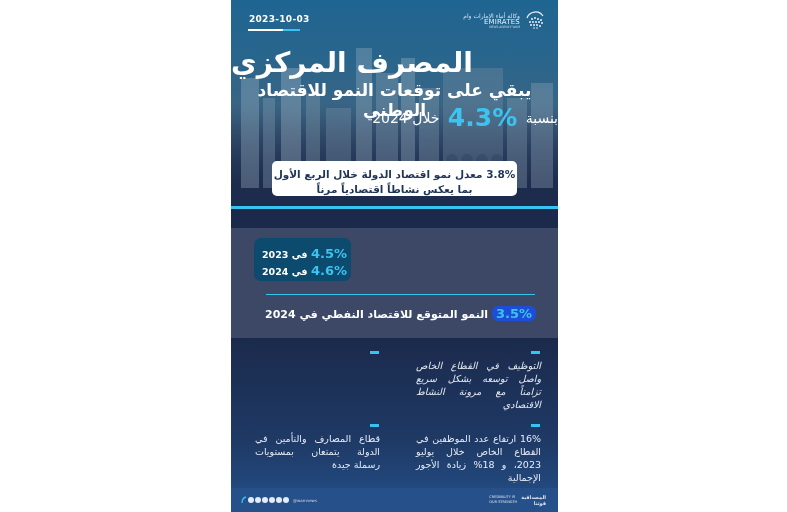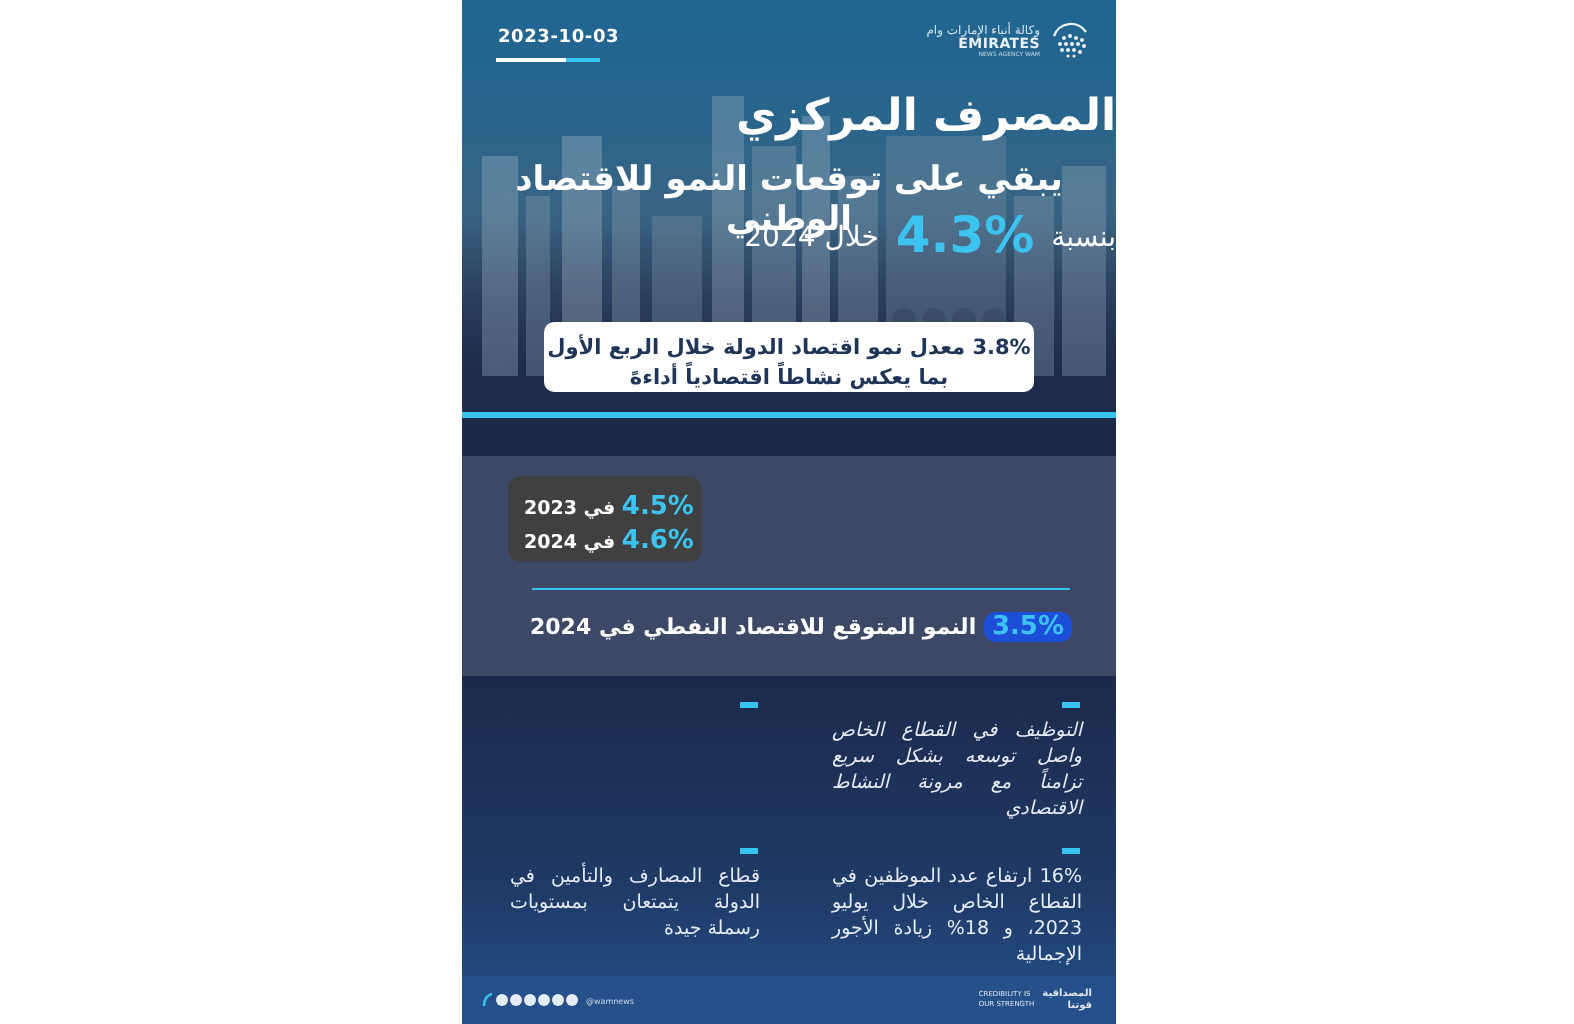"EMIRATES" .logo-en { font-weight: bold -> normal }
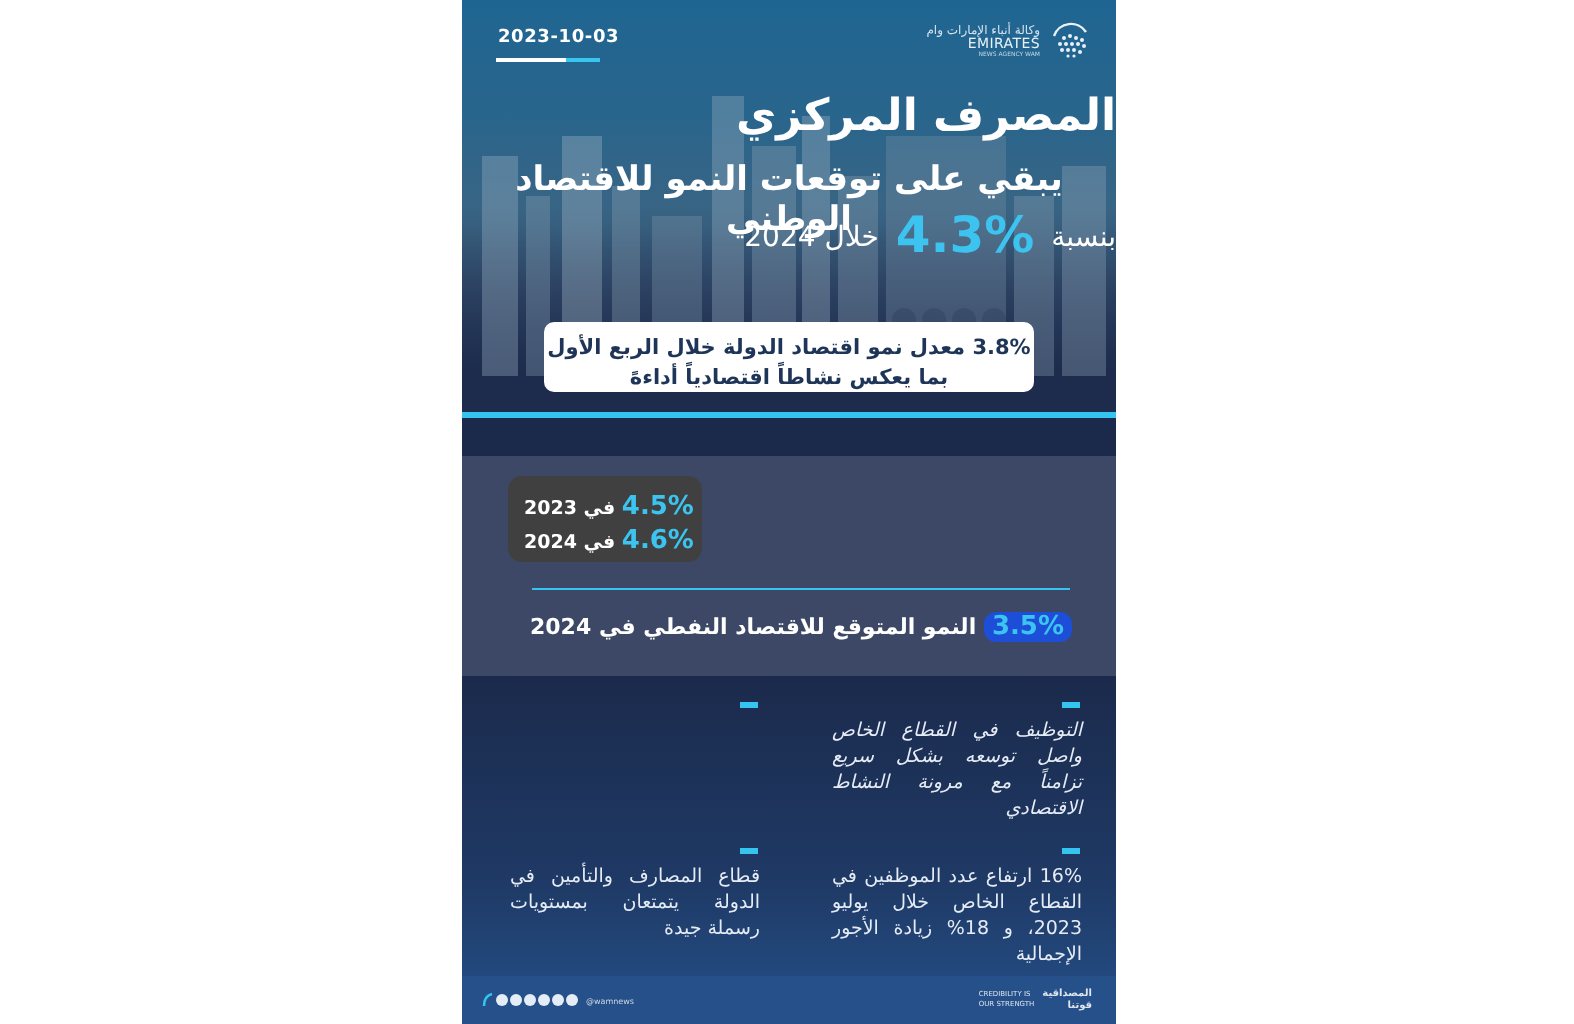"المصرف المركزي" .title { font-size: 22px -> 28px; text-align: right -> left }
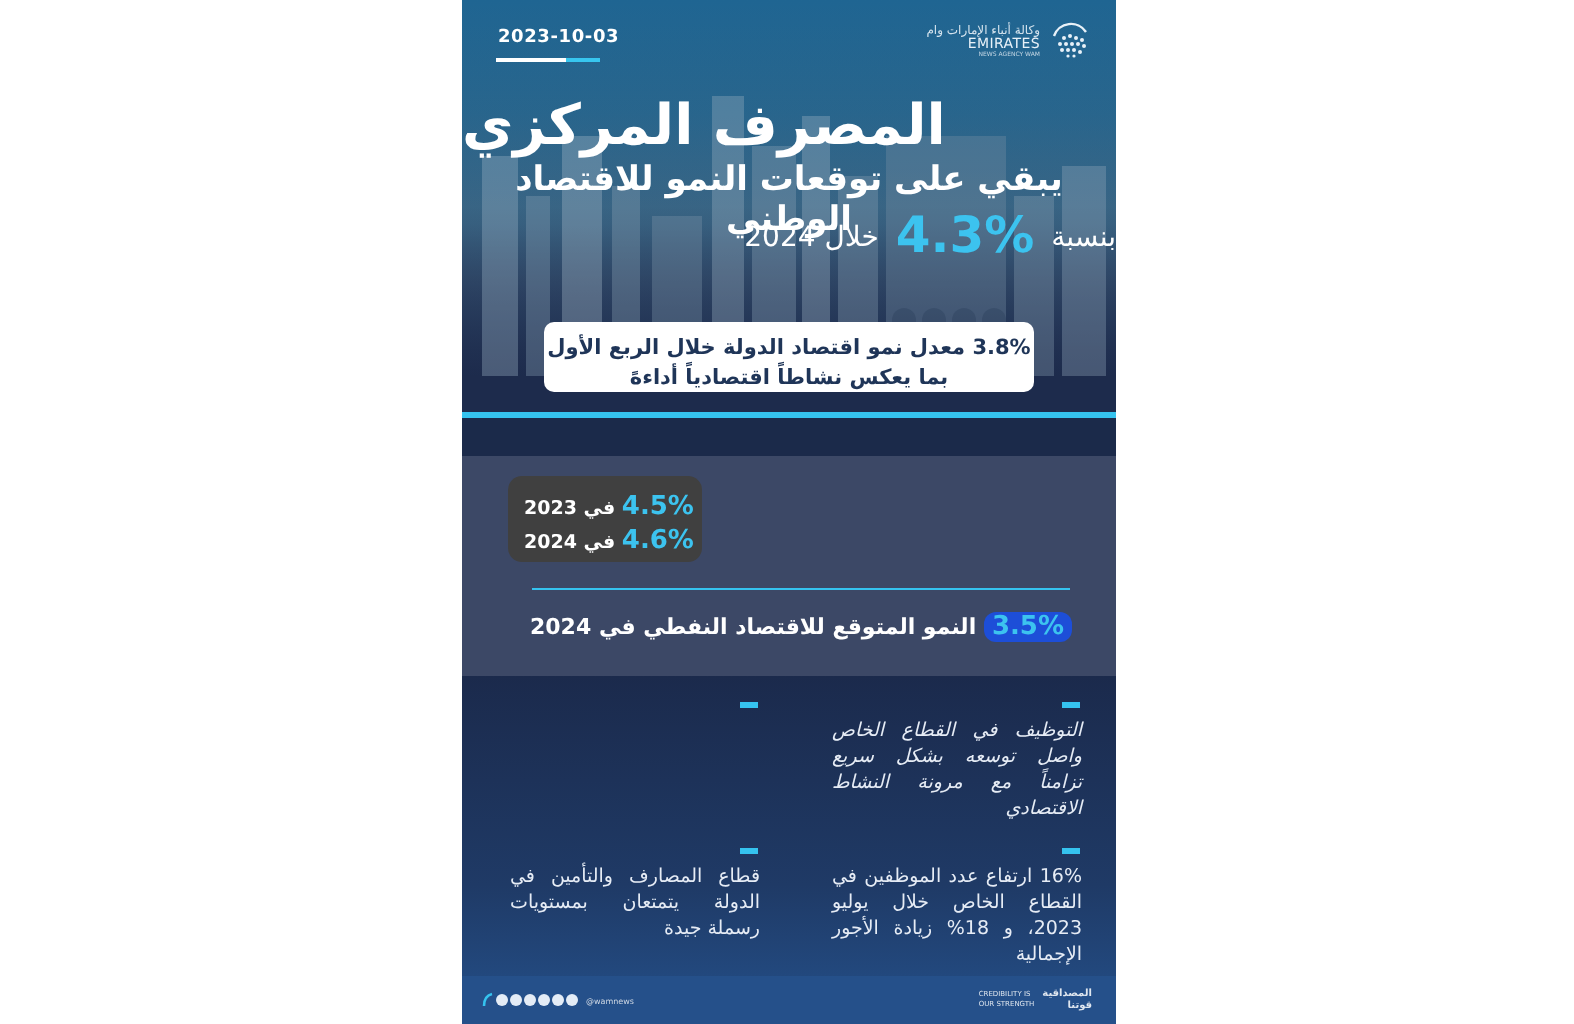"بما يعكس نشاطاً اقتصادياً أداءهً" div { text: أداءهً -> مرناً }
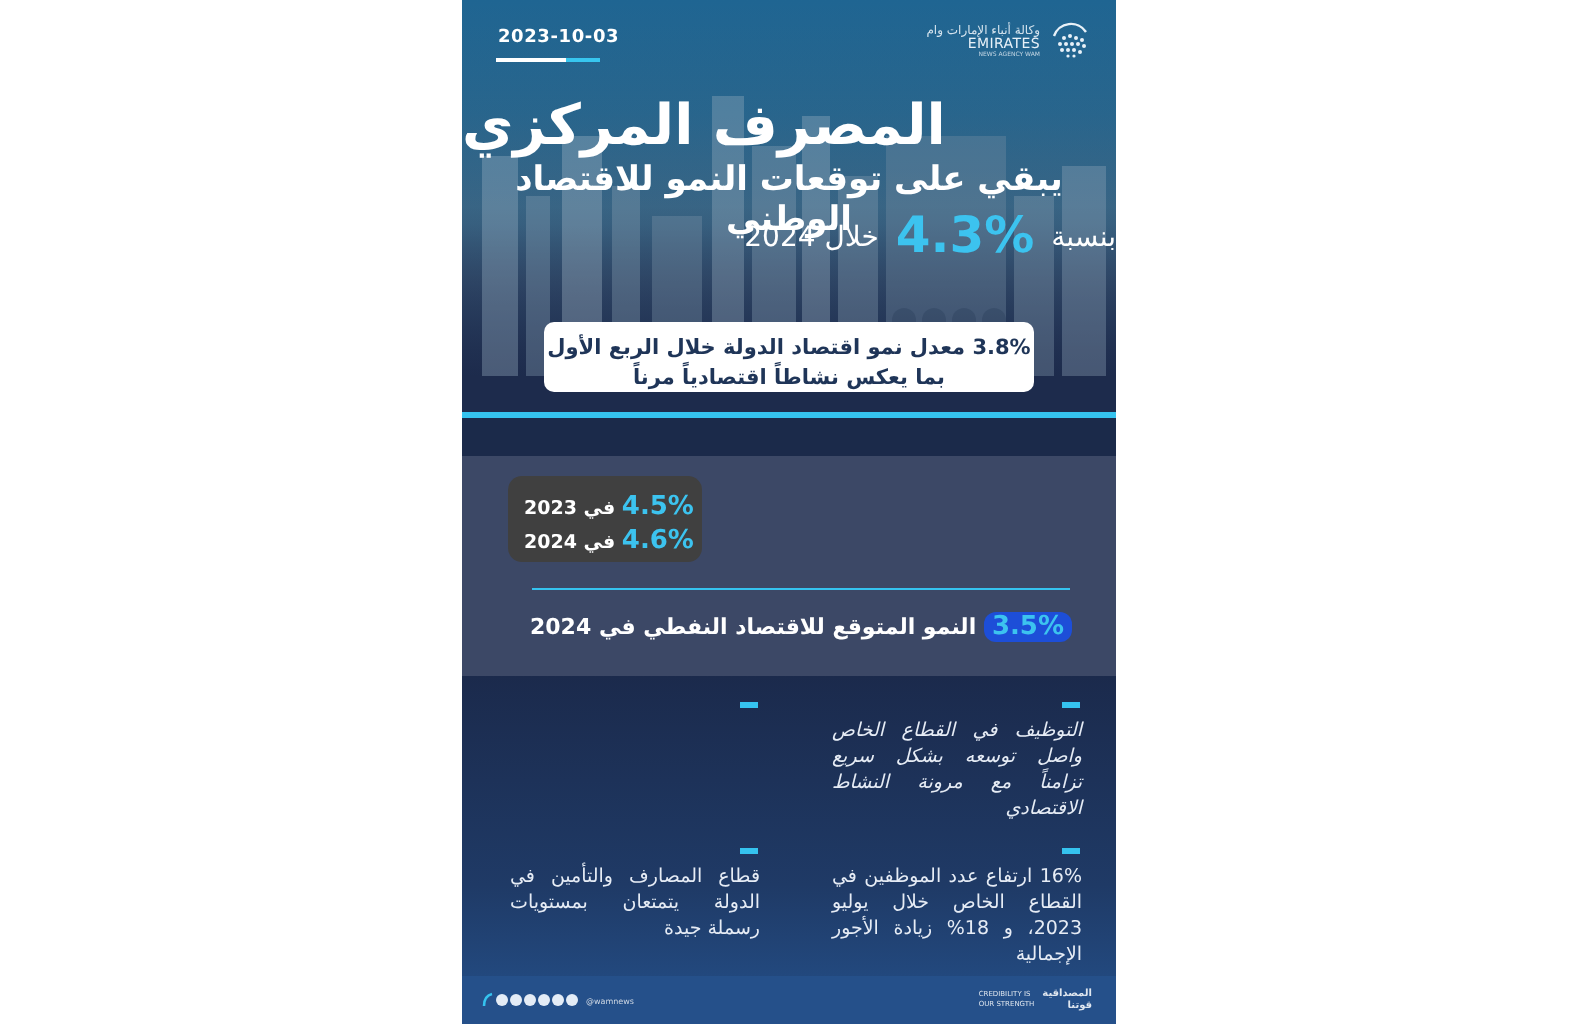"4.5% في 2023" .pill-box { background: #404040 -> #0c4a6e }
